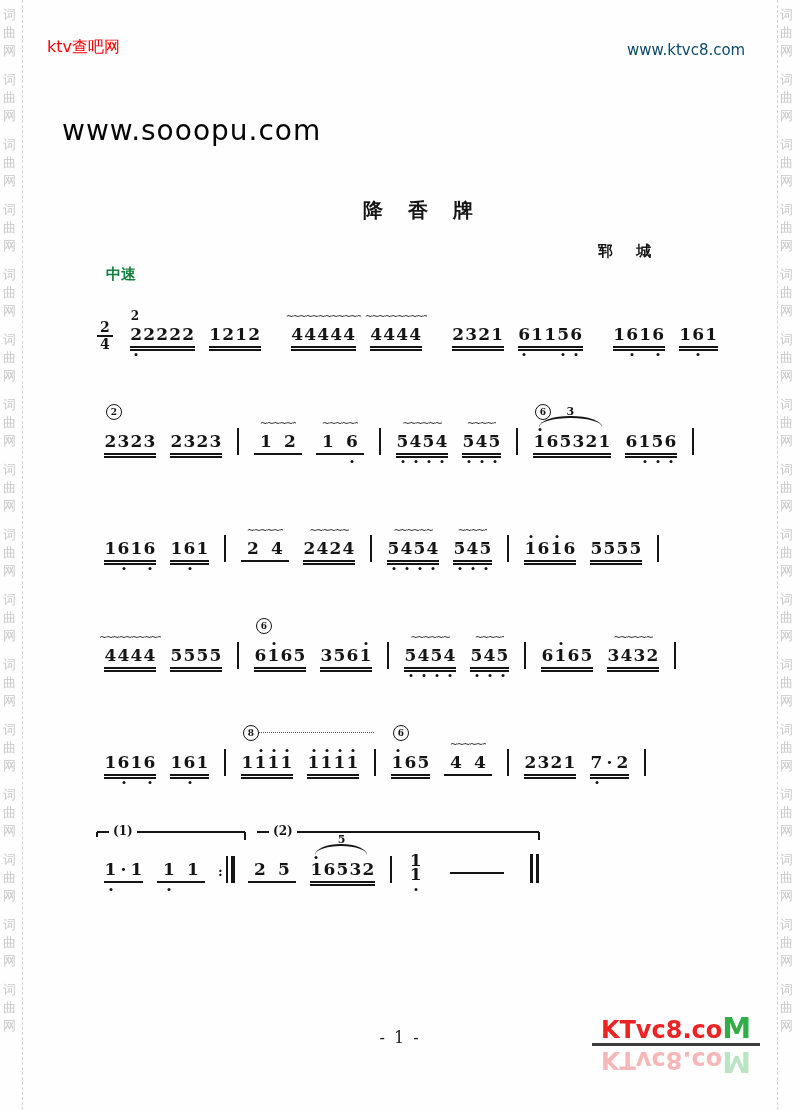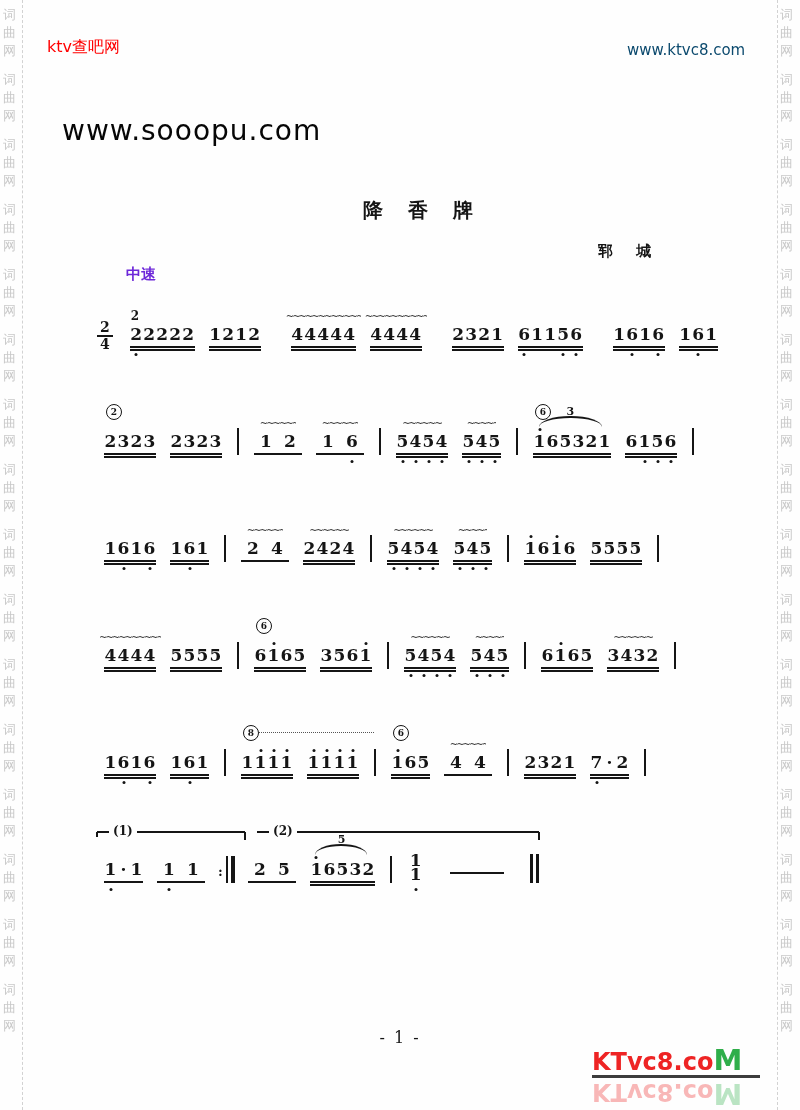"中速" .tempo { color: #6d28d9 -> #15803d; margin-left: 20px -> none }
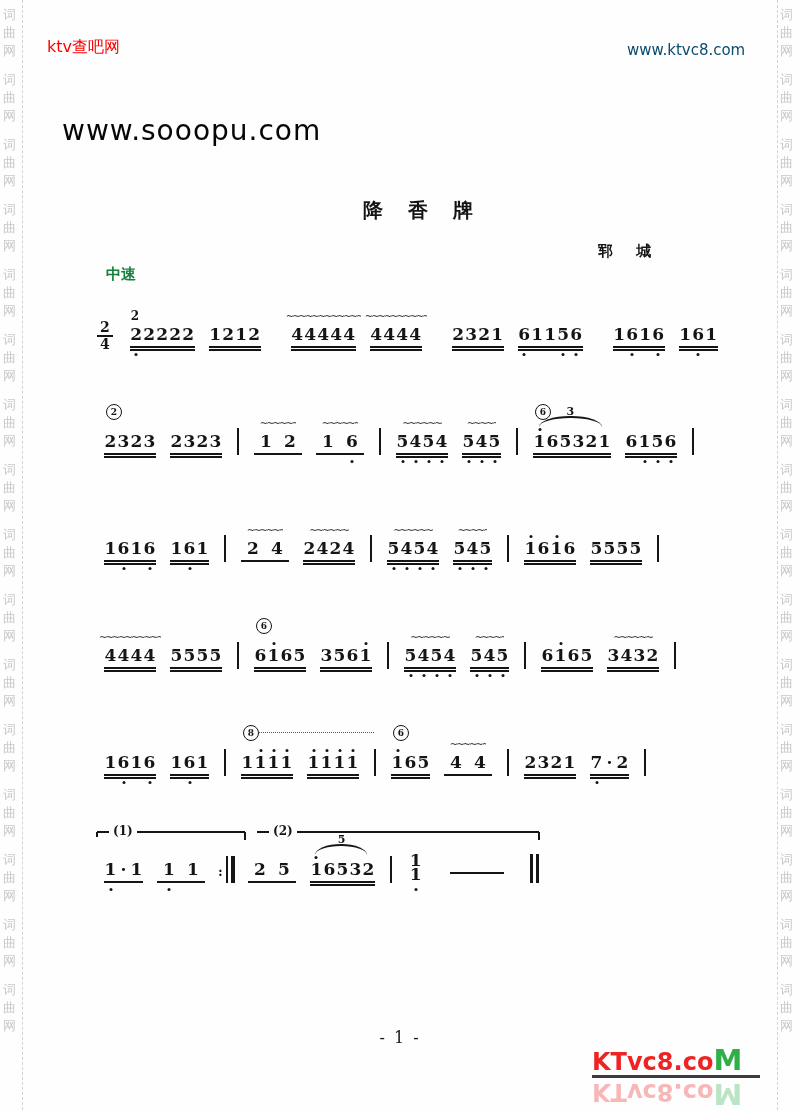"KTvc8.coM" .logo { margin-top: 32px -> none; text-align: left -> center }
